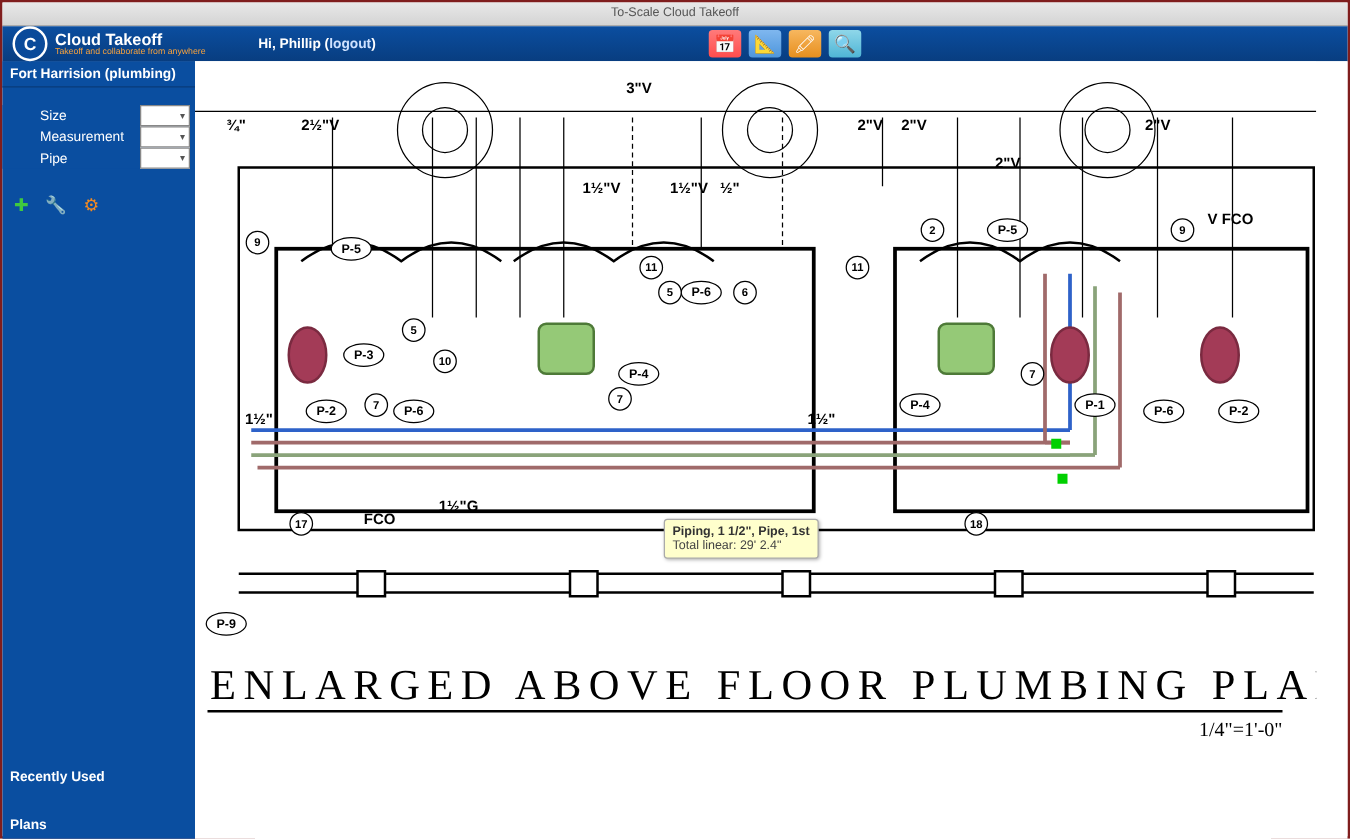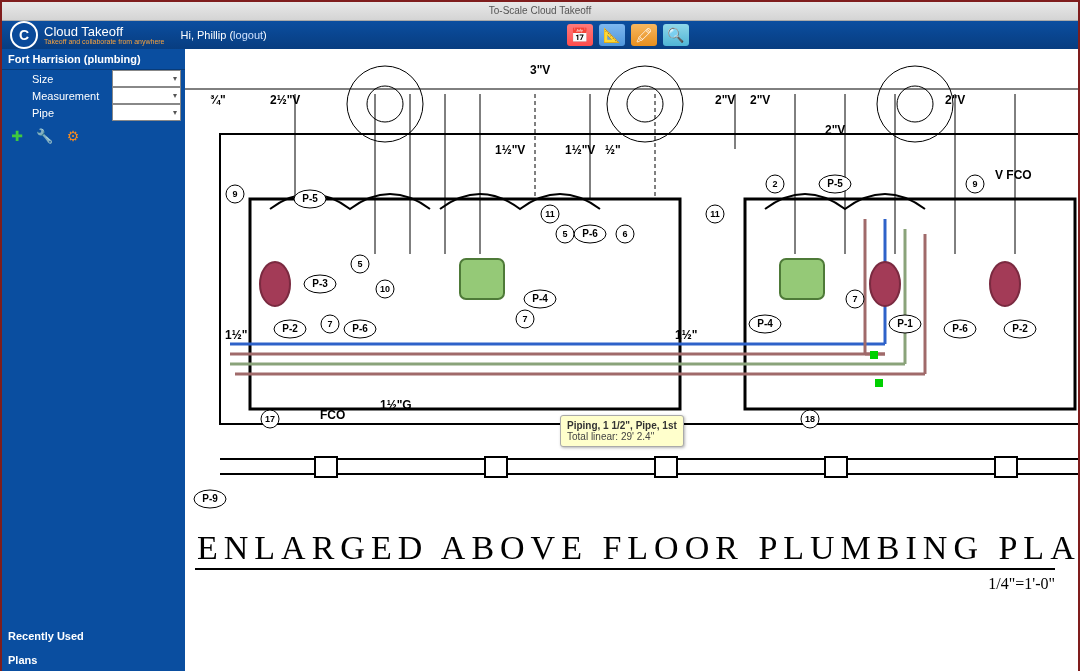"Cloud Takeoff" #logo .logotext .t1 { font-weight: normal -> bold }
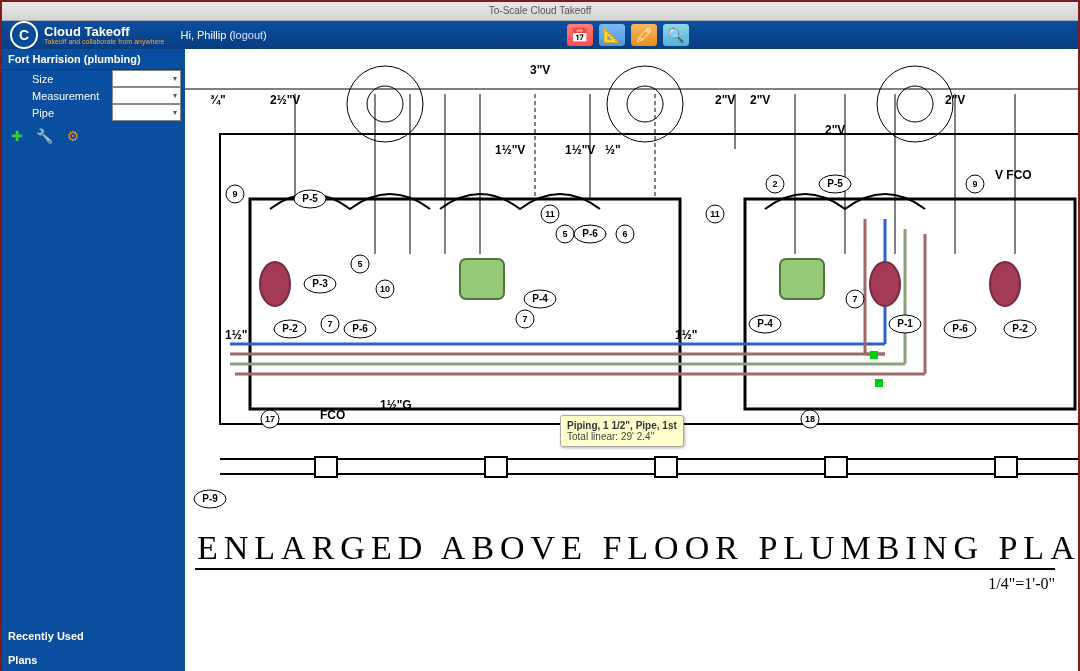"Hi, Phillip (logout)" #greet { font-weight: none -> bold; margin-left: 16px -> 42px }
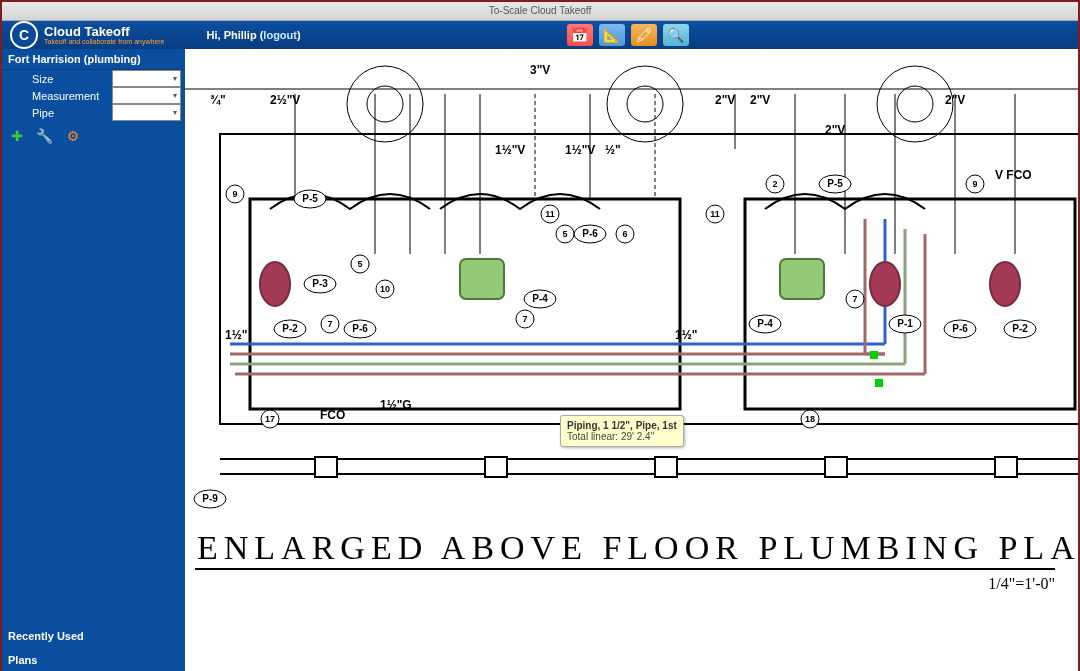"Fort Harrision (plumbing)" #sidebar { gap: none -> 14px; width: 183px -> 154px }
